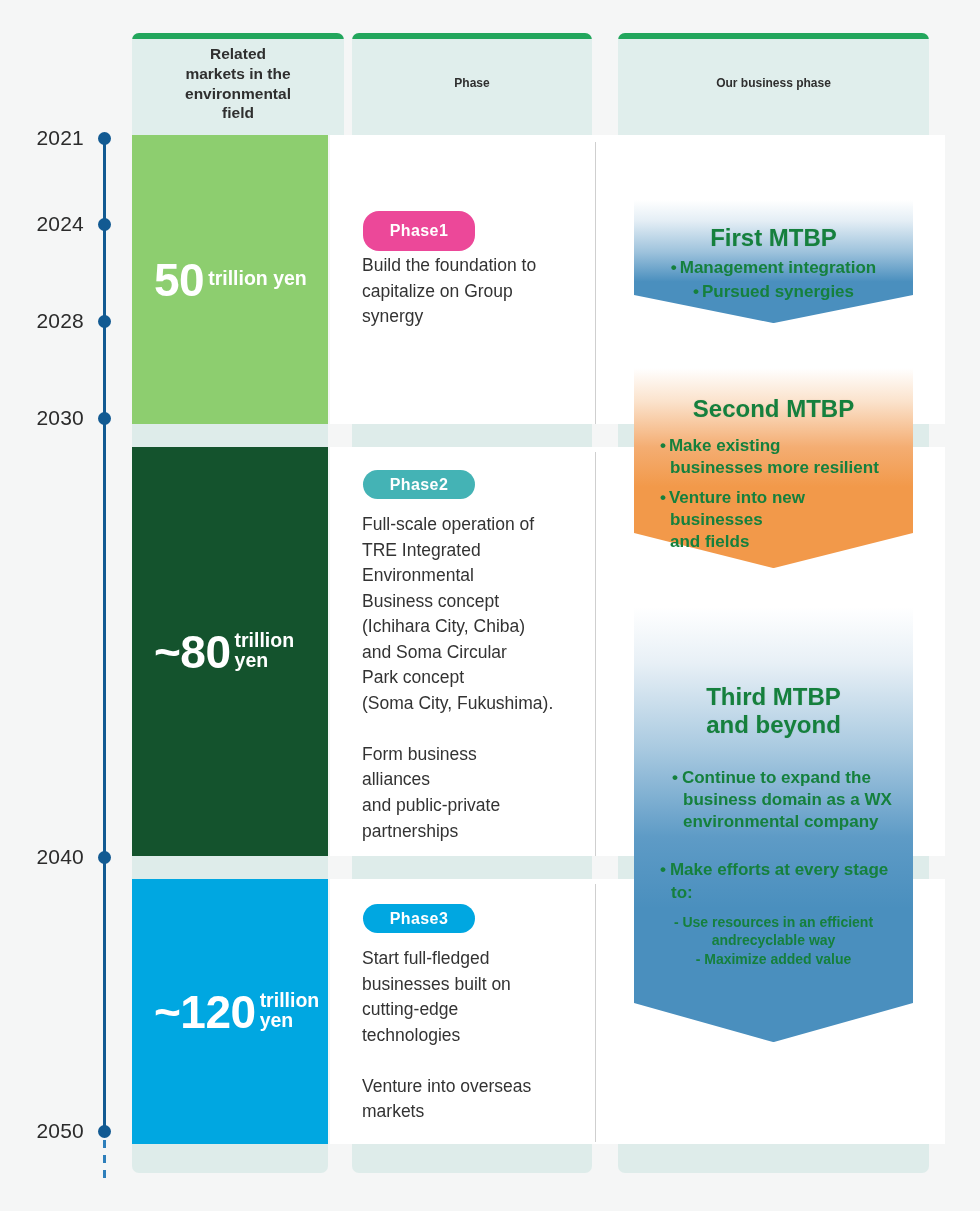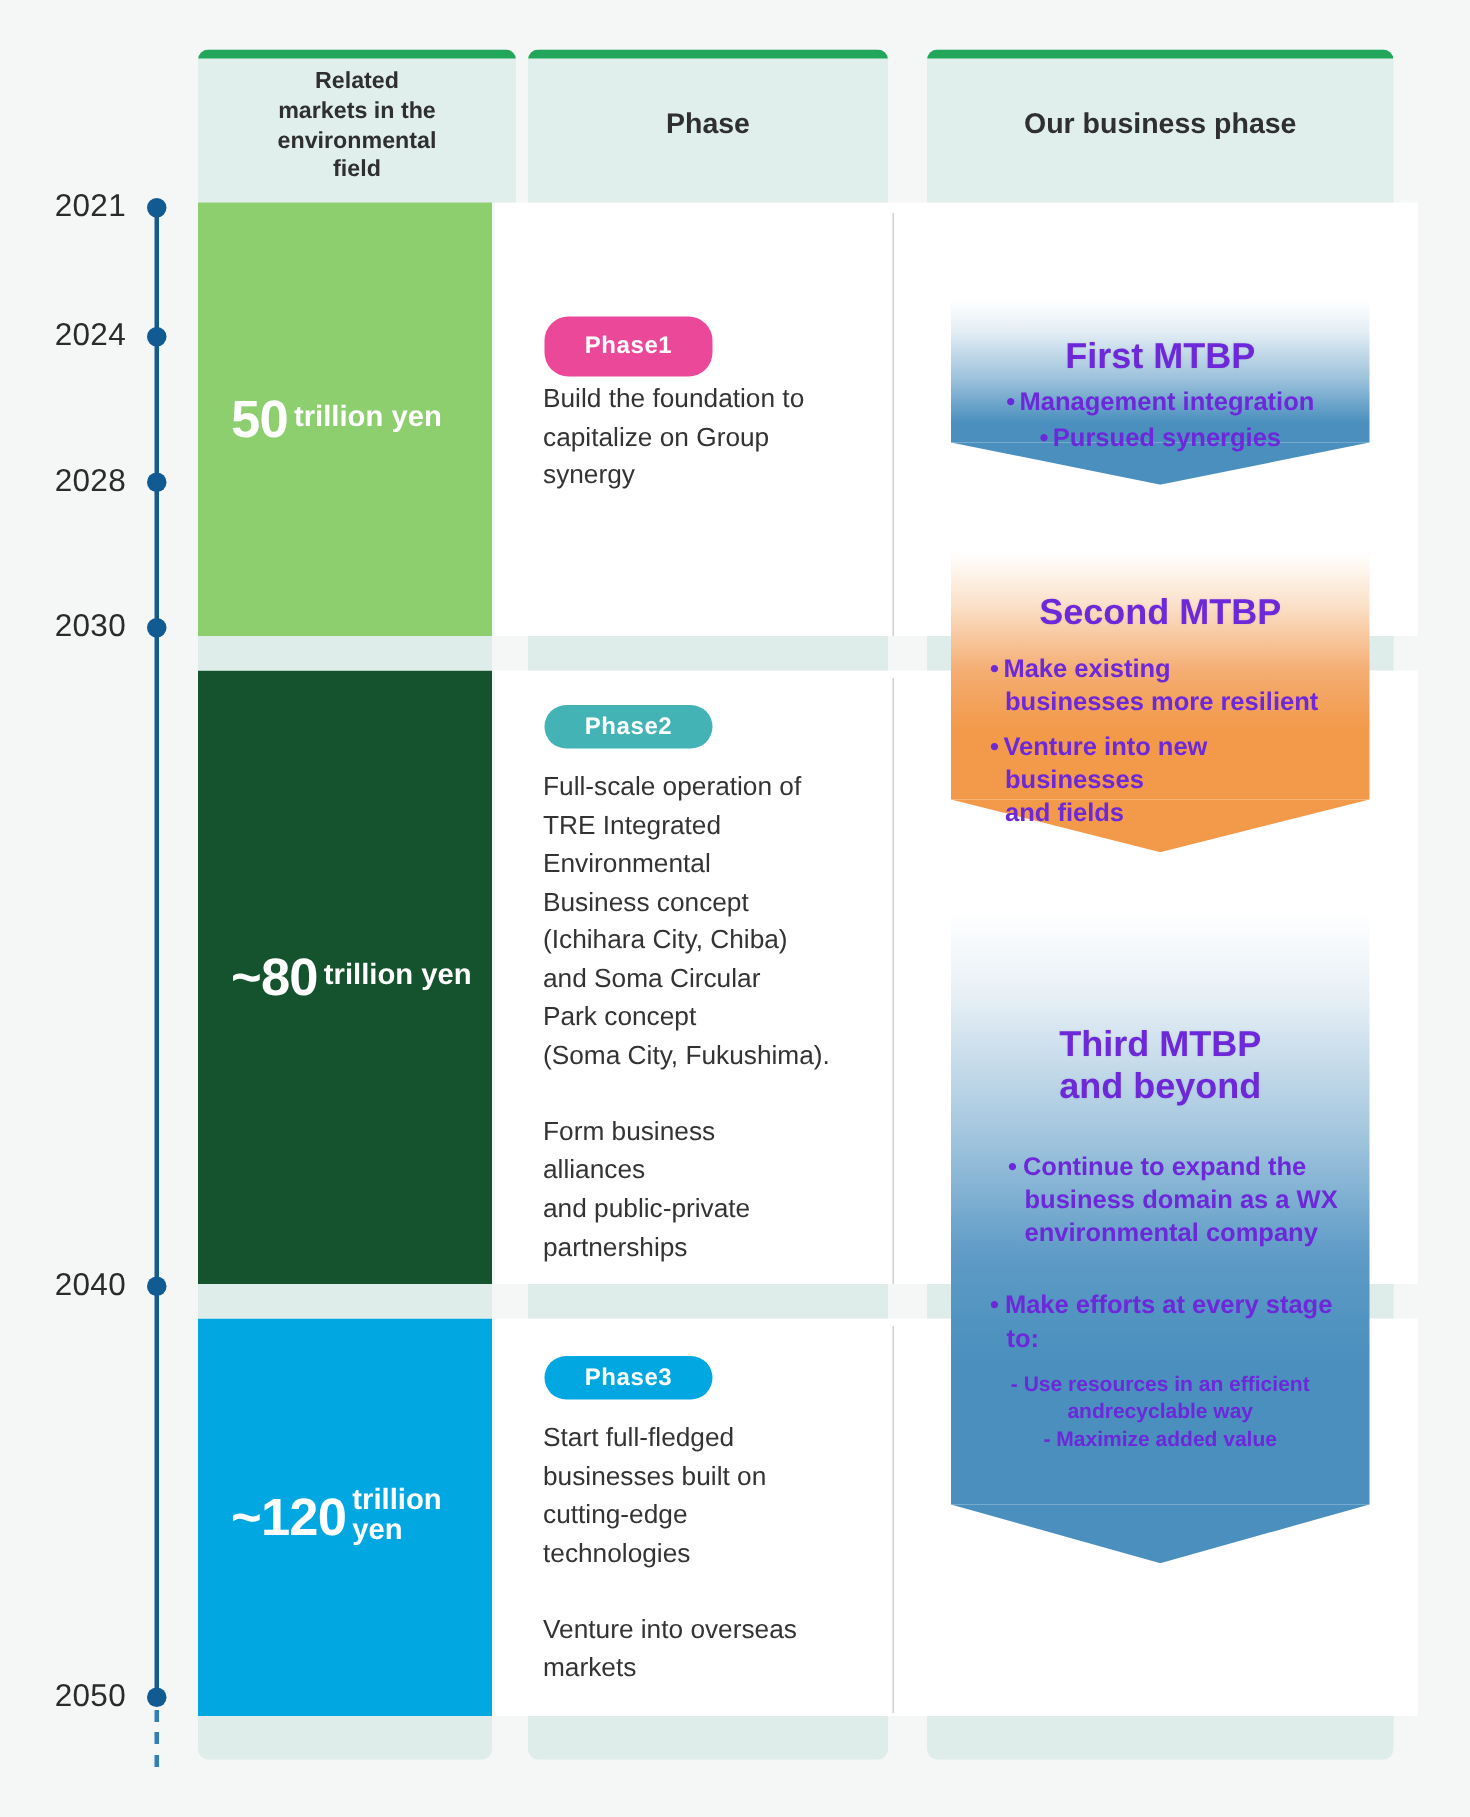"Phase" .header-lg { font-size: 19px -> 12px }
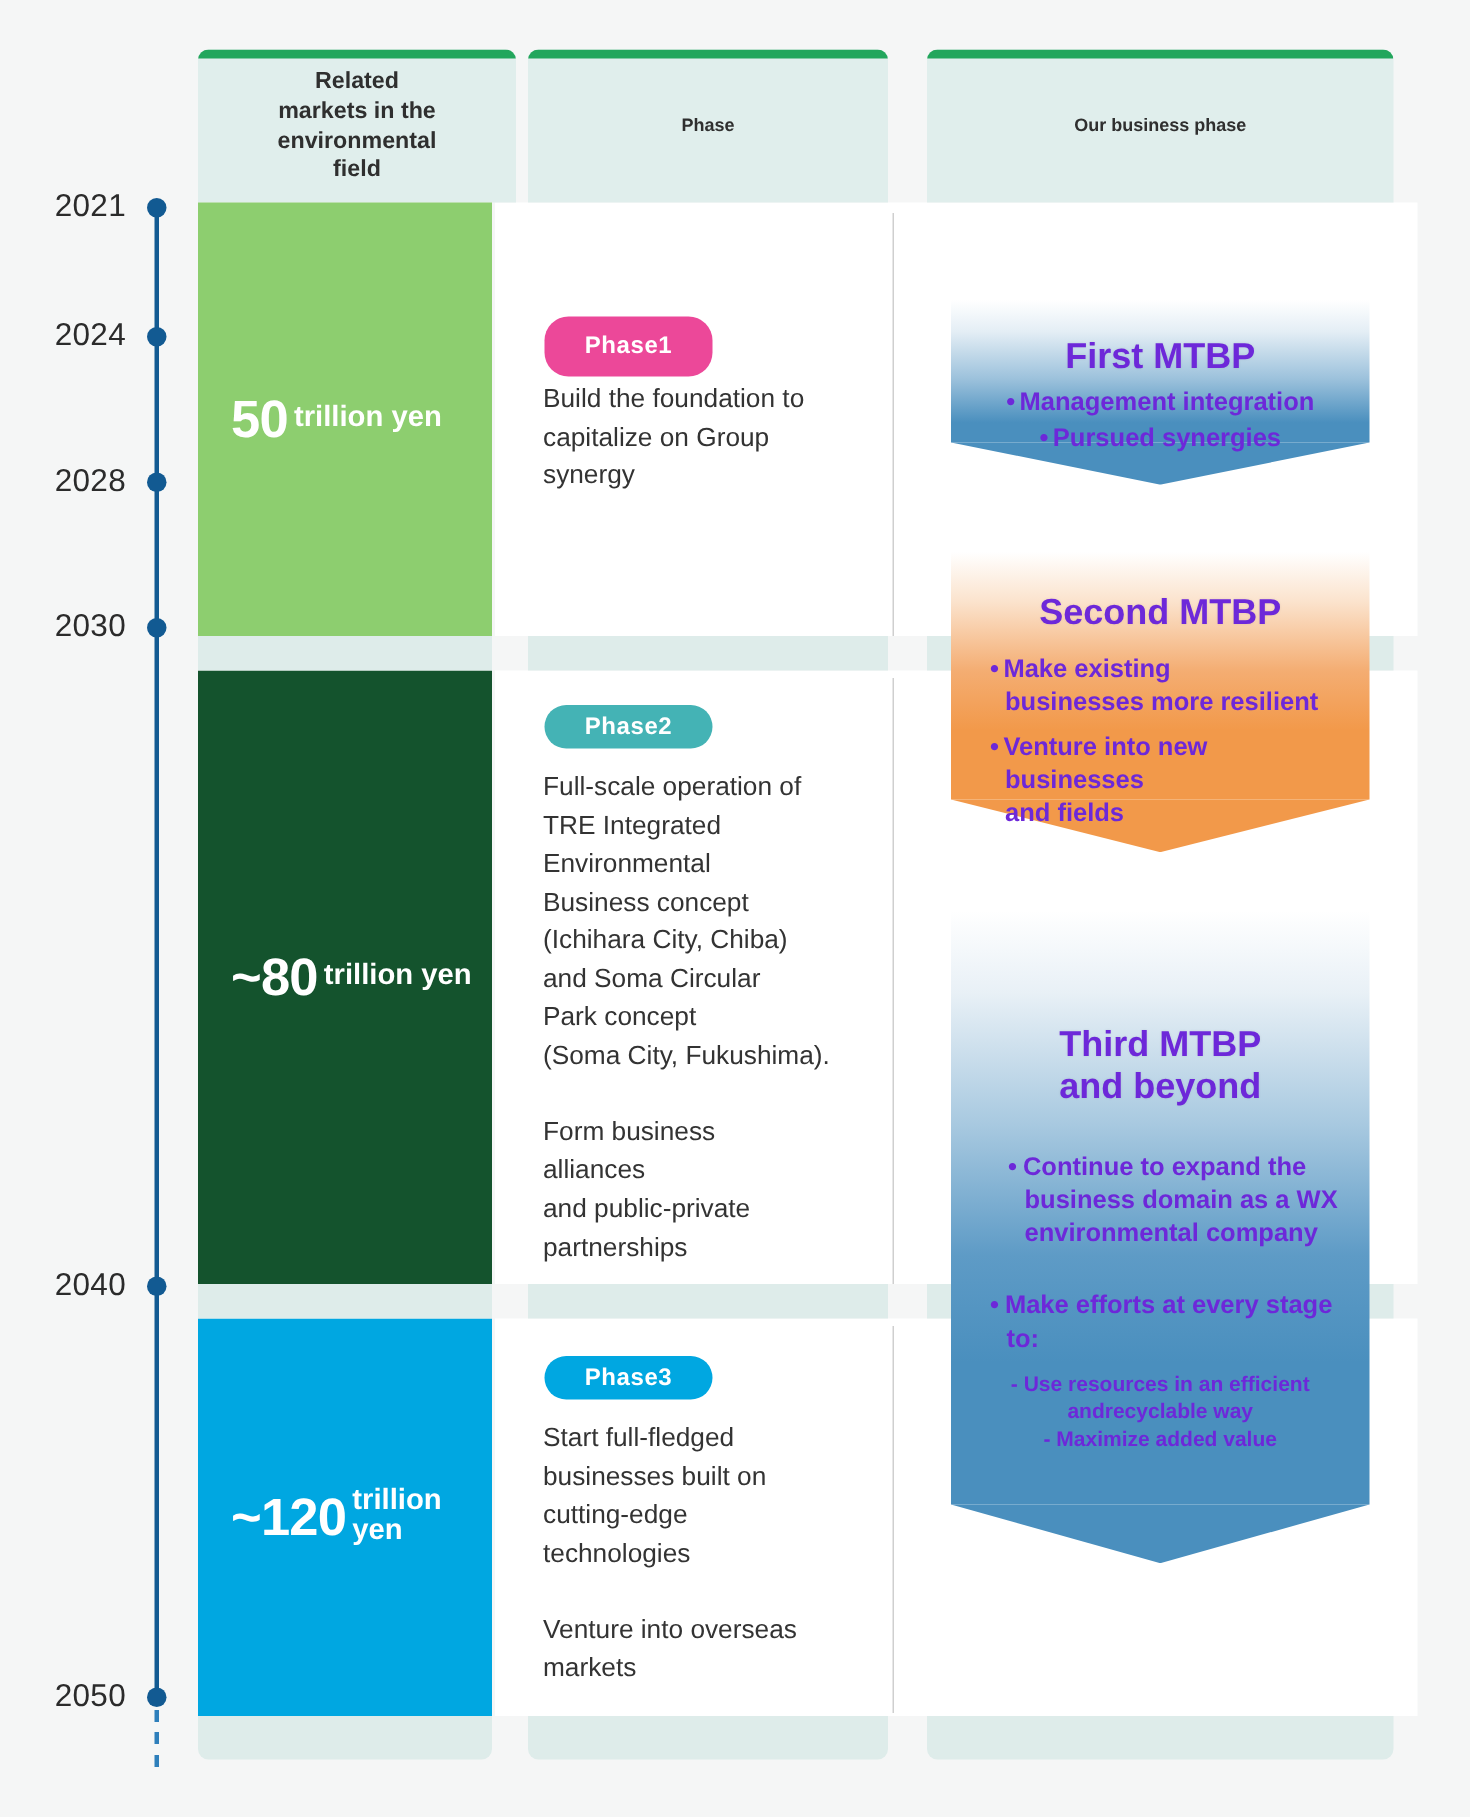"First MTBP" .mtbp { color: #6d28d9 -> #15803d }
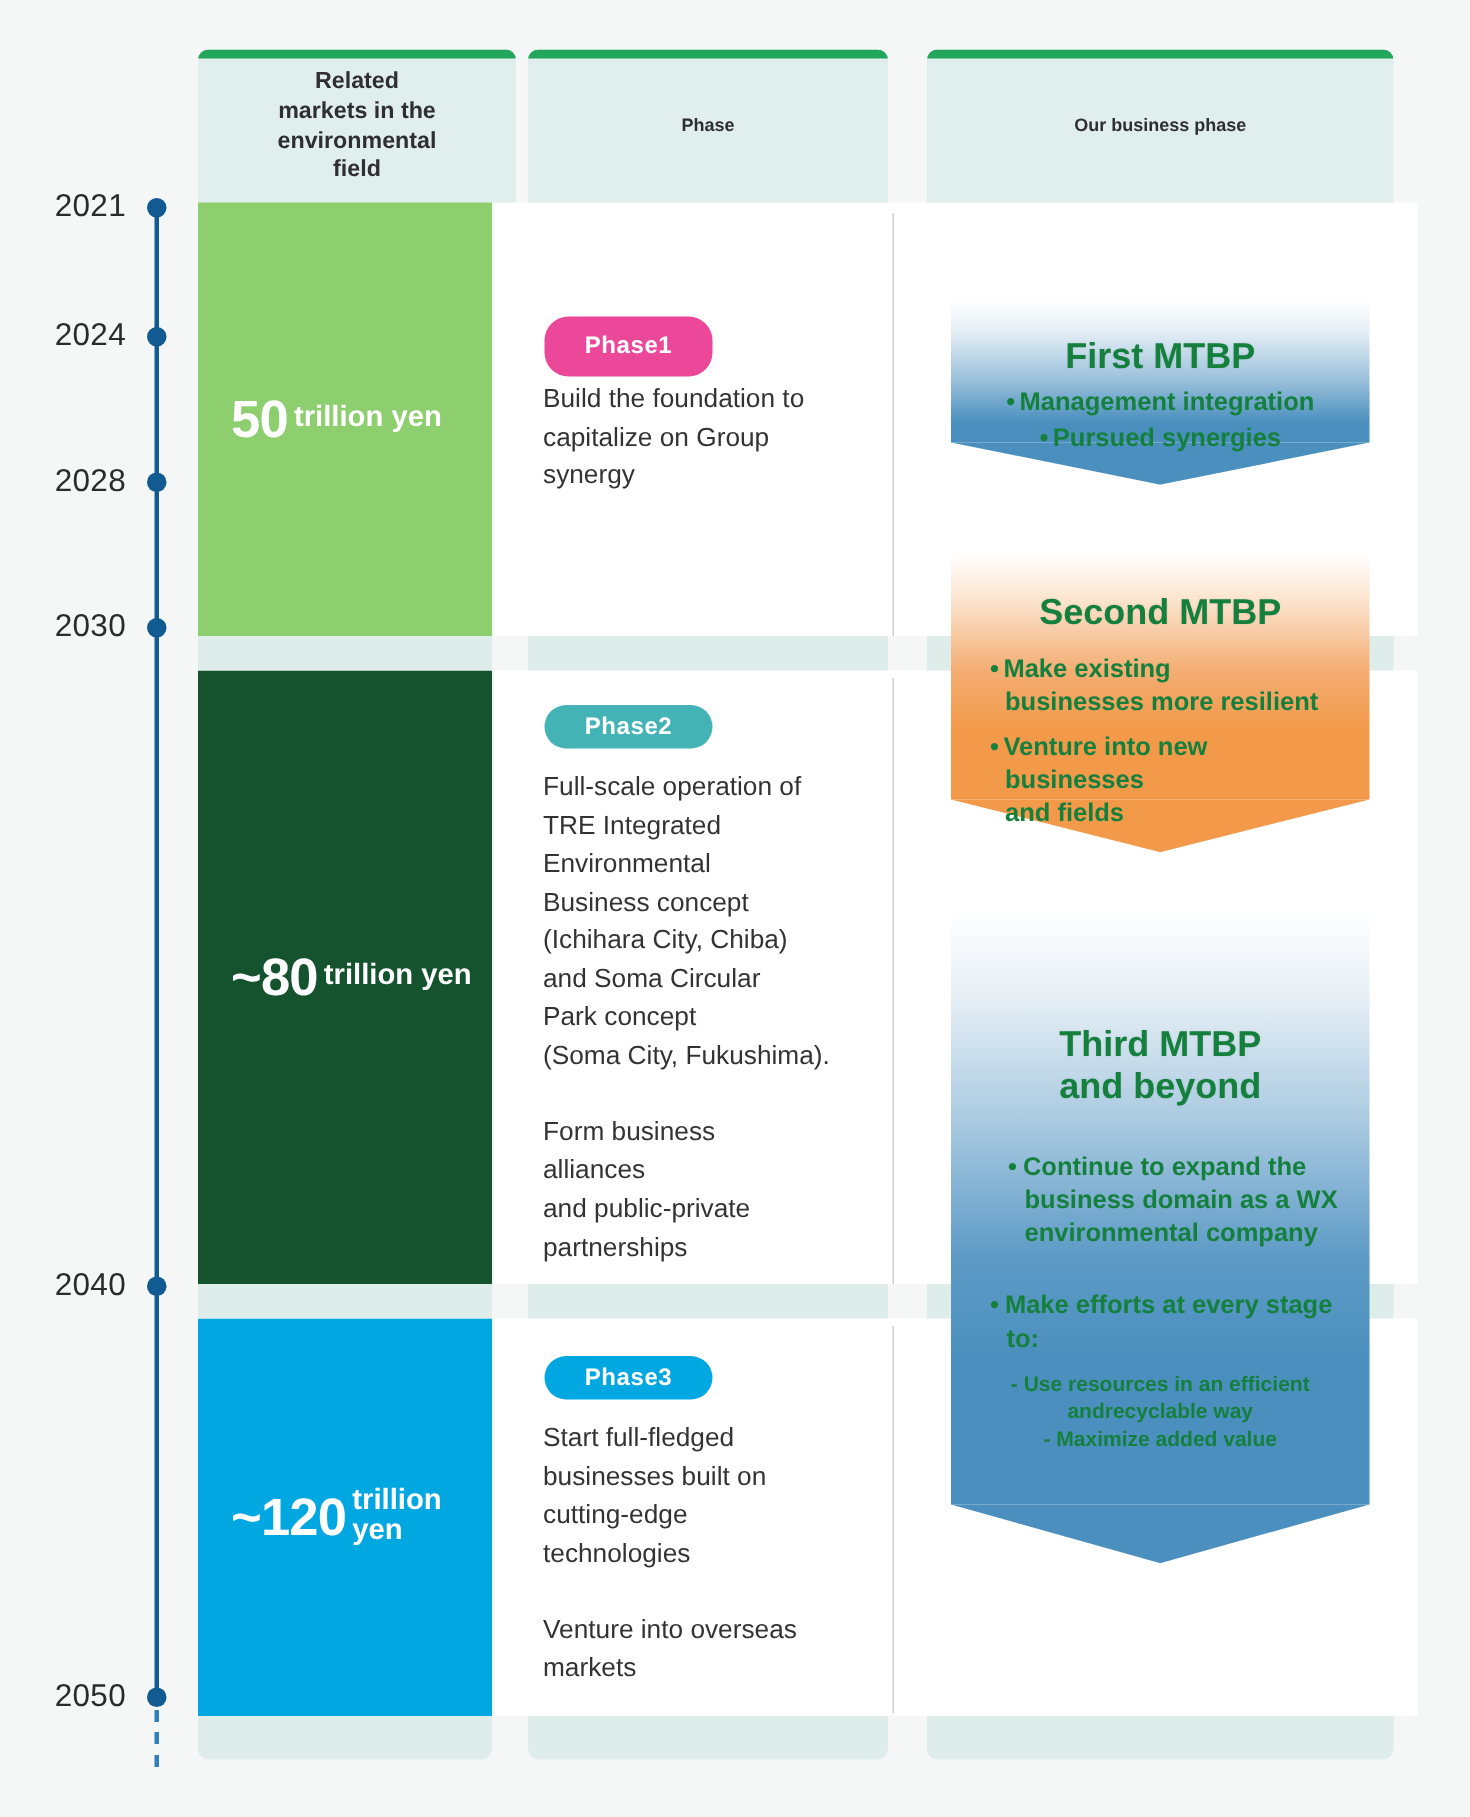"50" .market-amount { font-size: 35px -> 46px }
